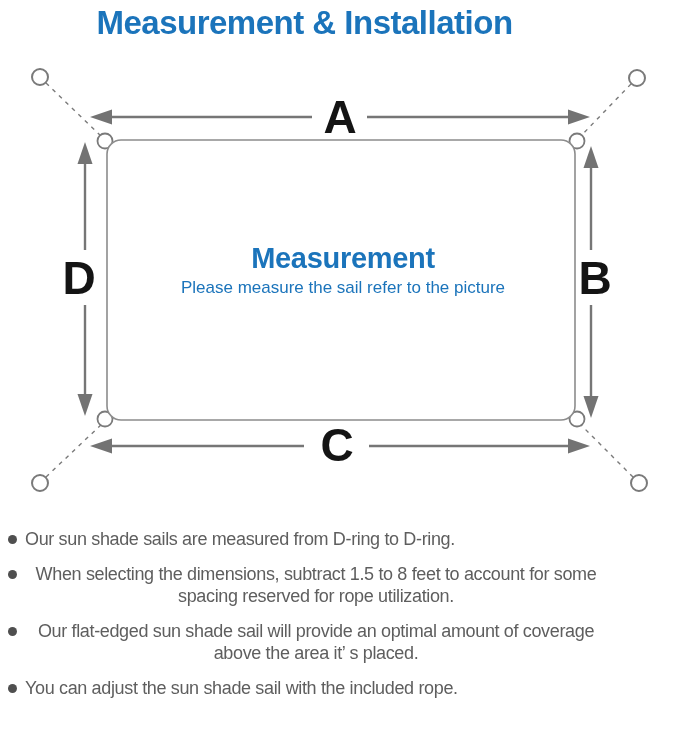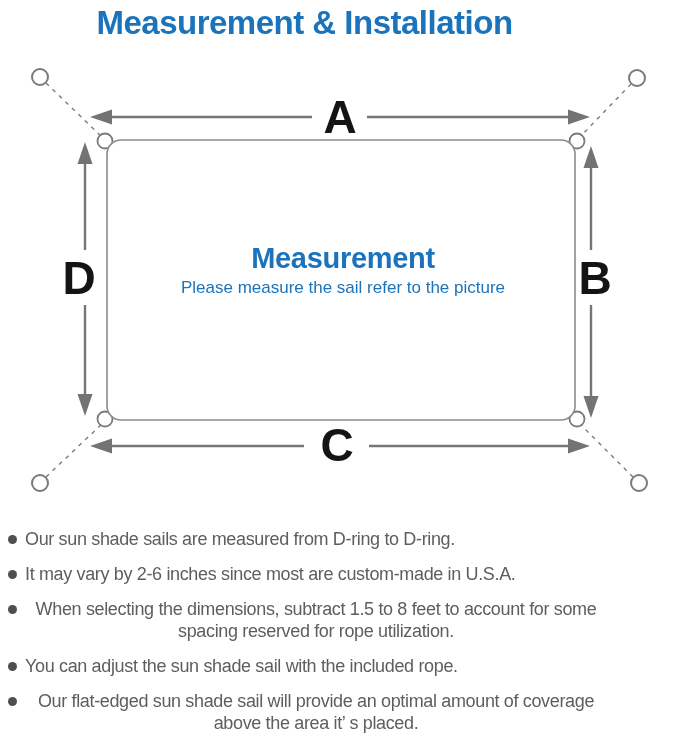"It may vary by 2-6" li.note-item { html: <li> <span></span> <span>It may vary by 2-6 inches since most are custom-made in U.S.A.</span> </li> -> none }
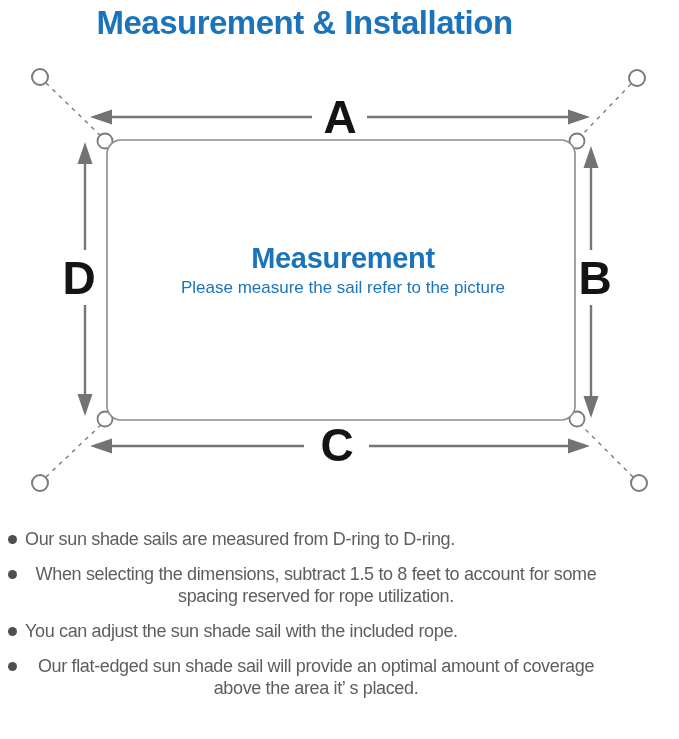"You can adjust the sun" li.note-item { order: before "Our flat-edged sun shade sail" -> after "Our flat-edged sun shade sail" }
